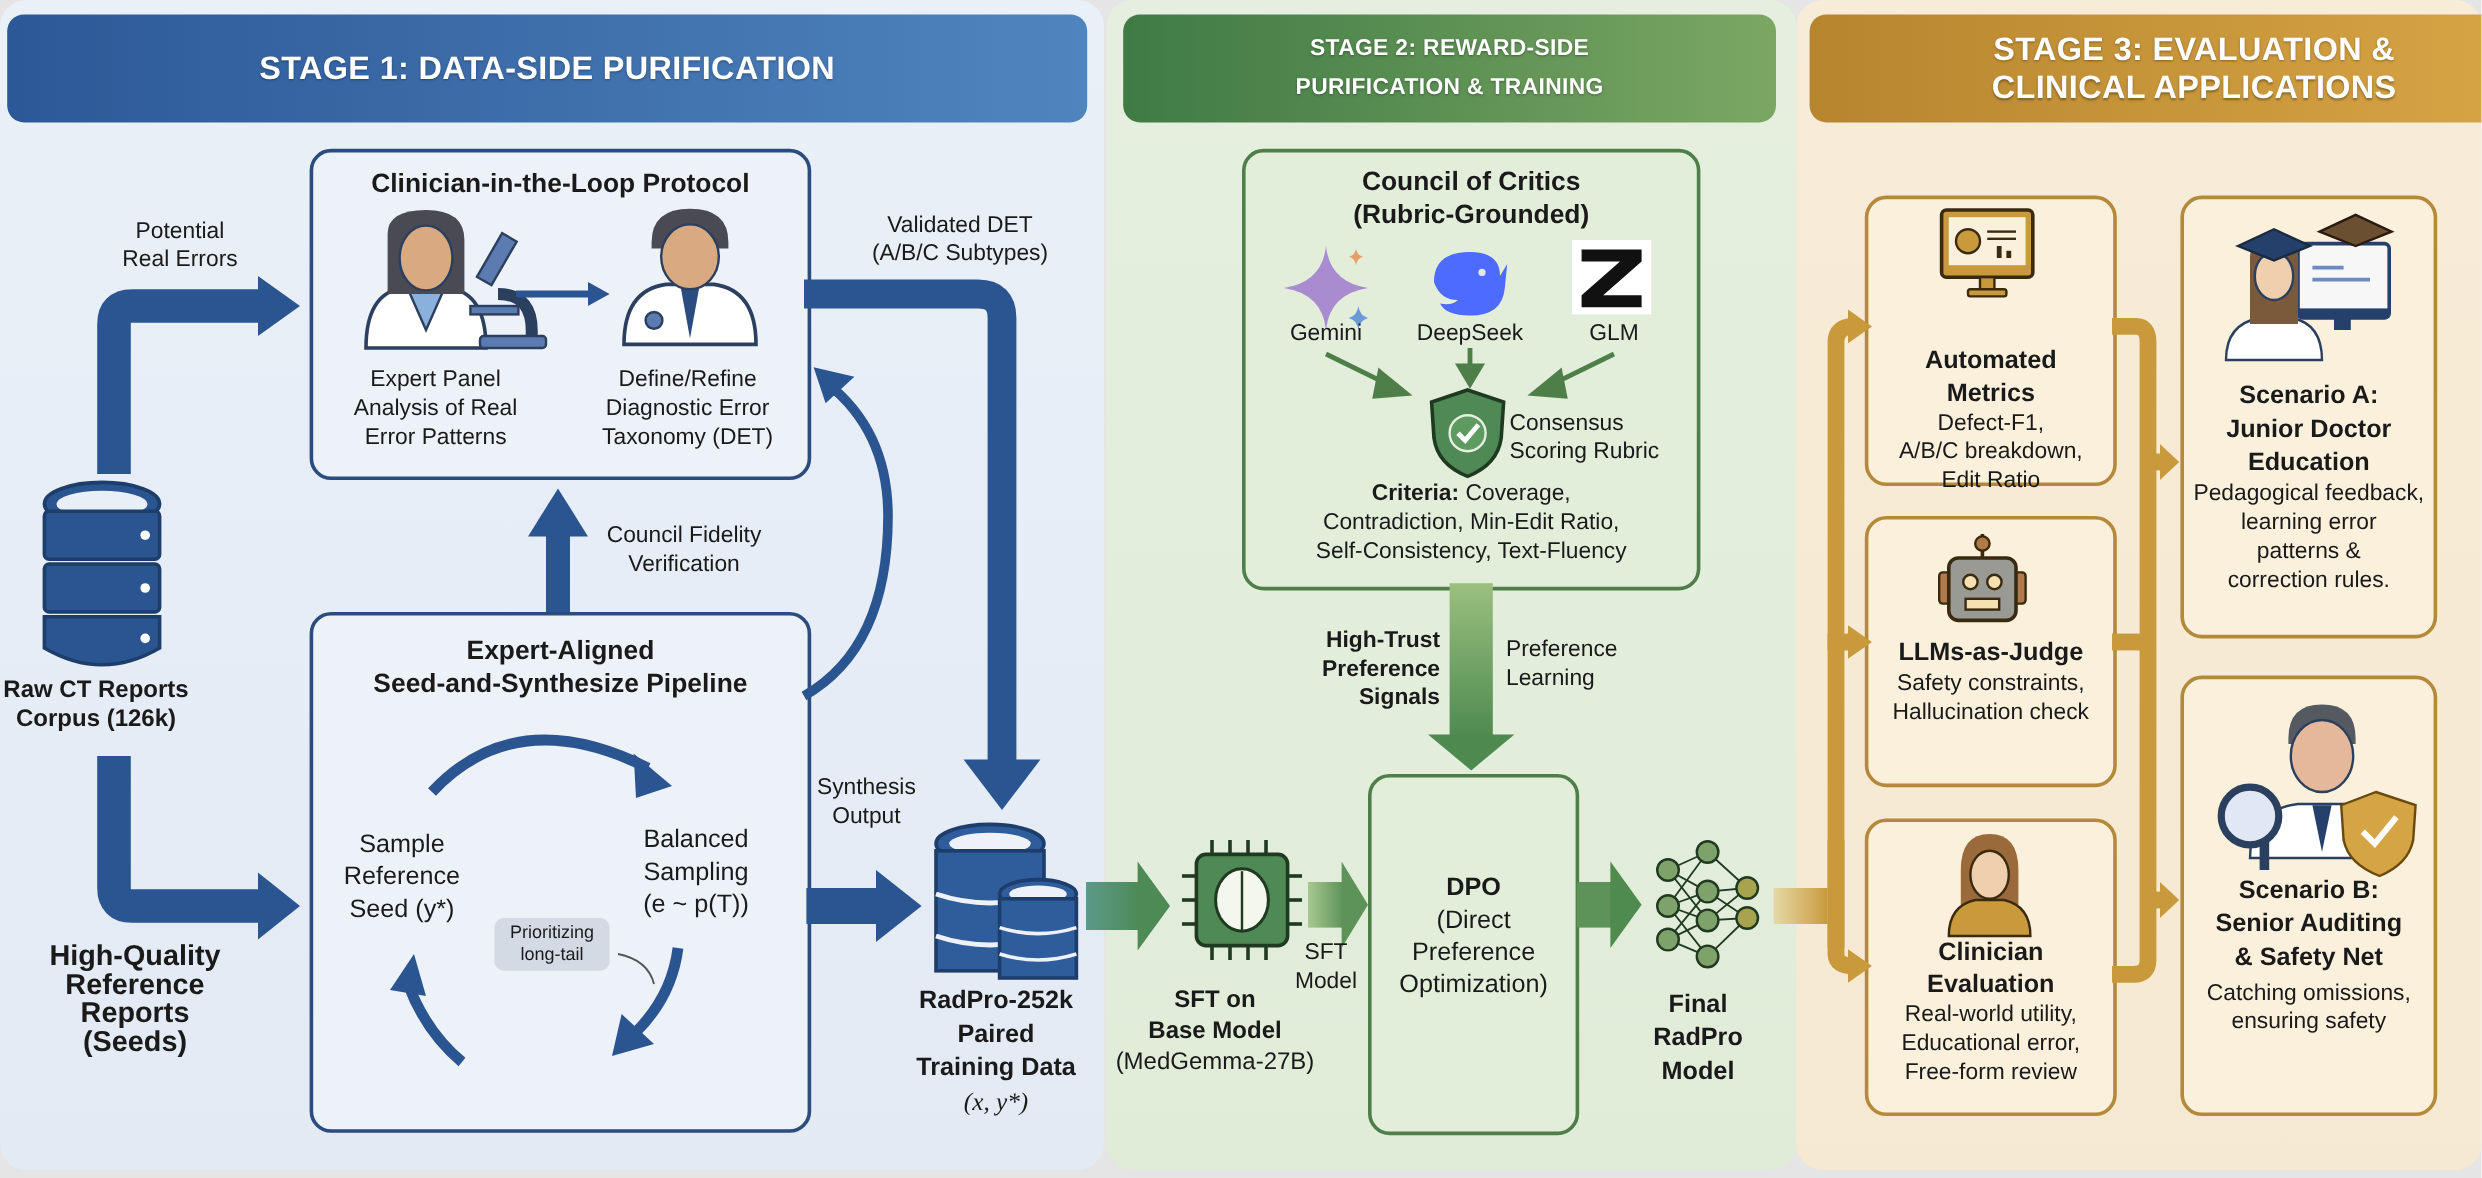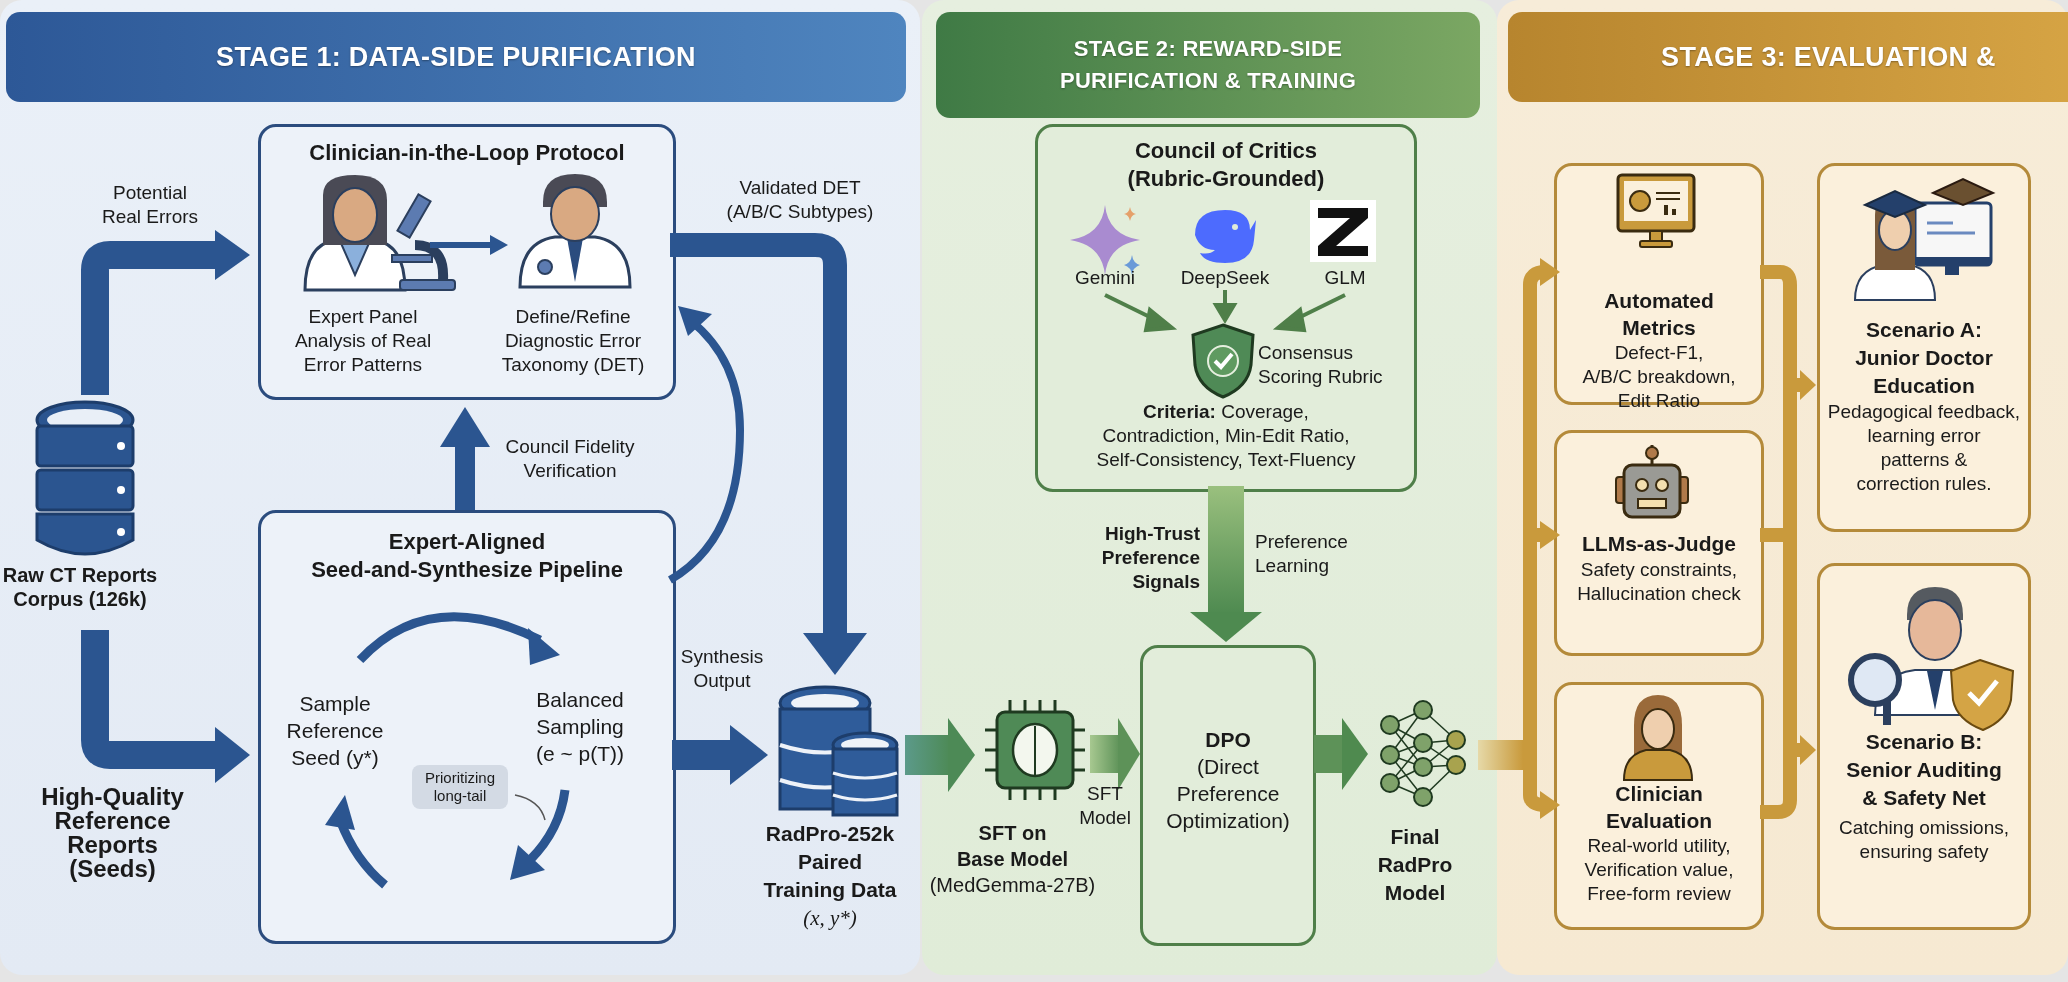"STAGE 2: REWARD-SIDE" #b2 { font-size: 22px -> 19px; height: 106px -> 90px }
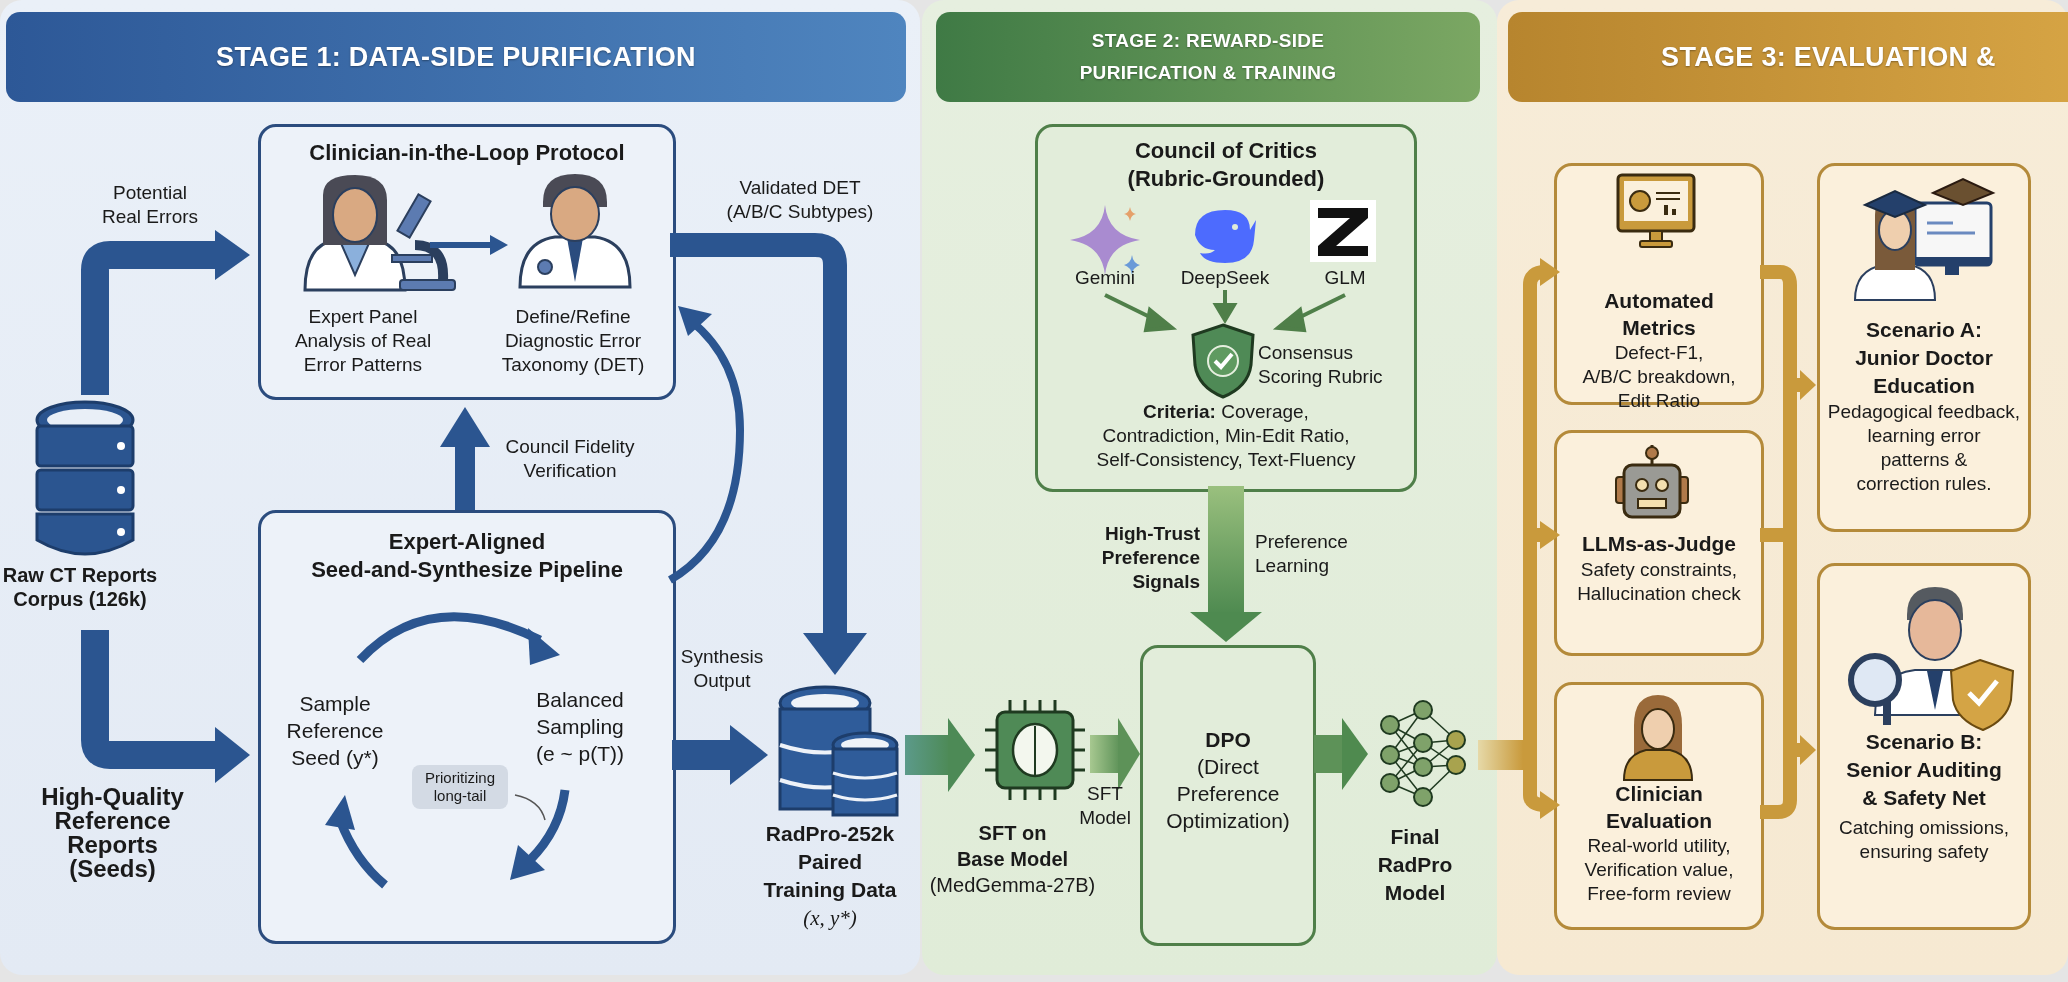"CLINICAL APPLICATIONS" div { html: none -> <div>CLINICAL APPLICATIONS</div> }
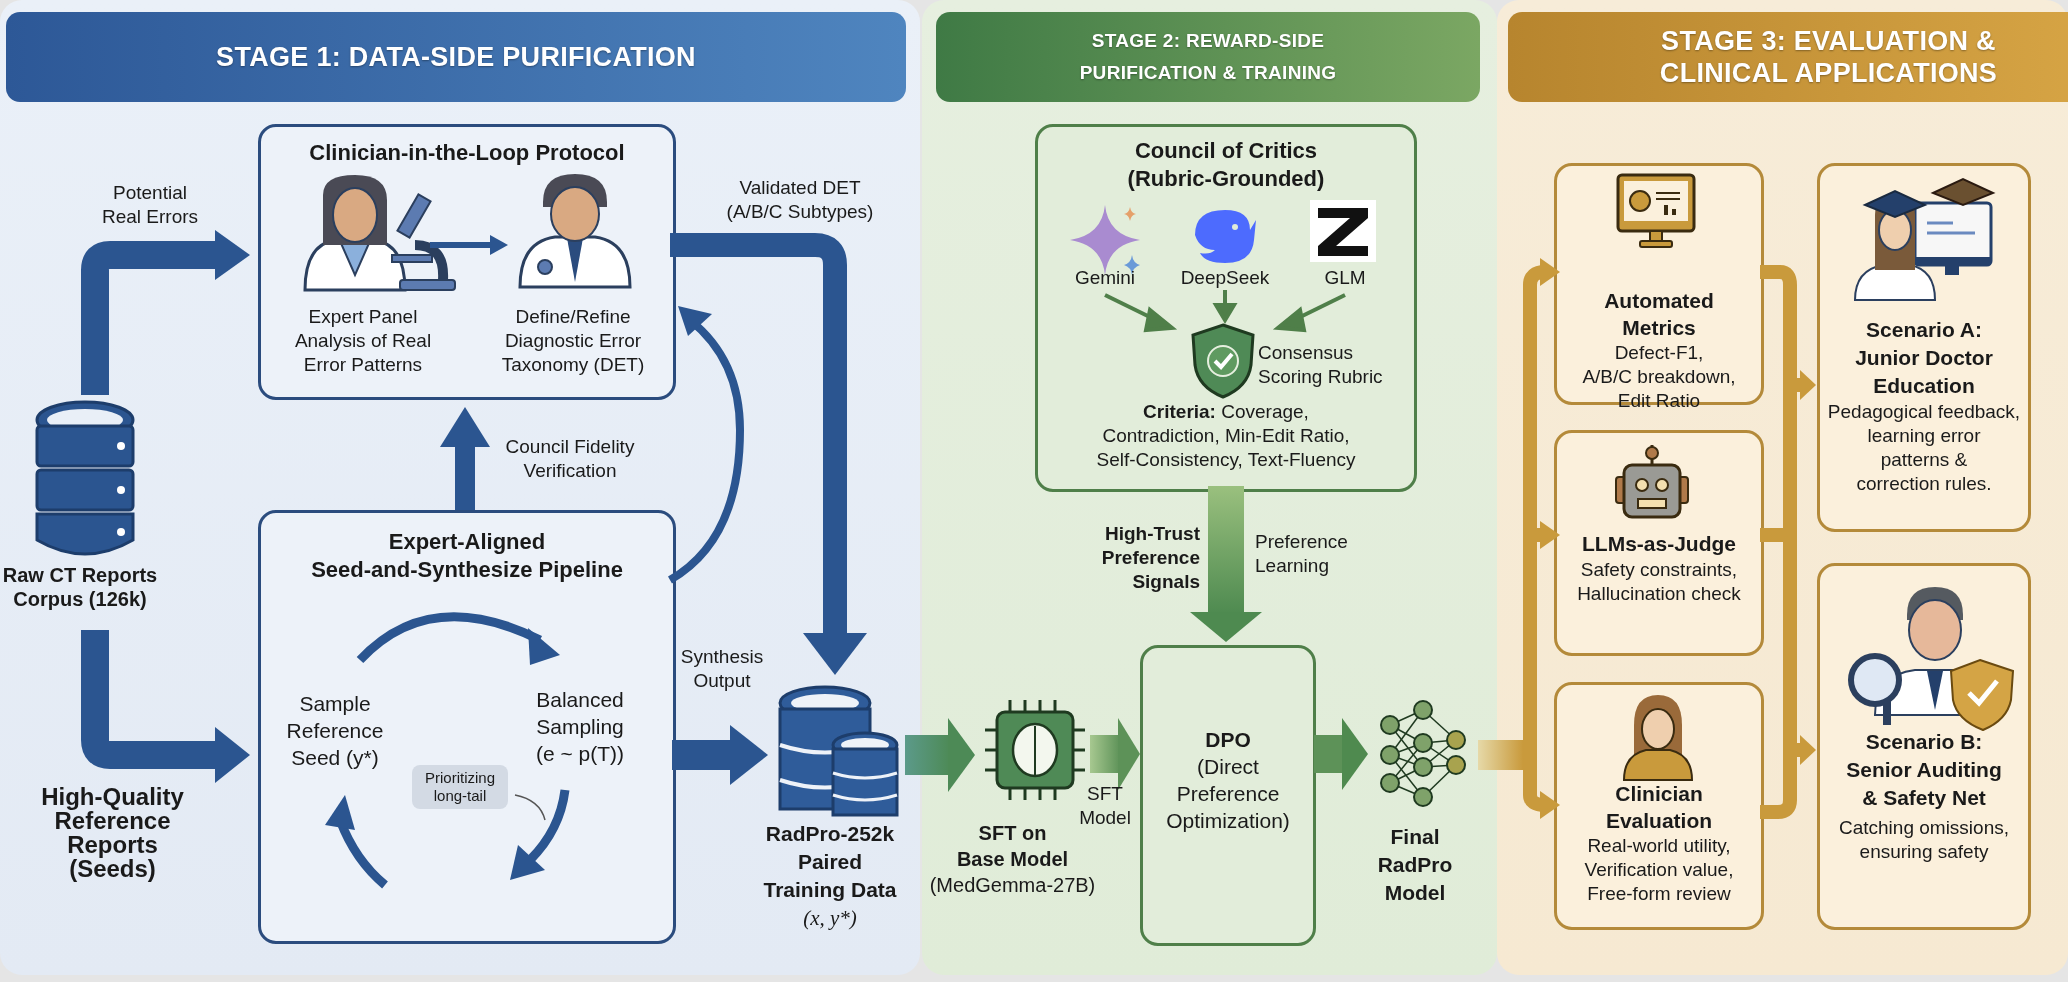"Verification value," div.lbl { text: Verification value -> Educational error }
